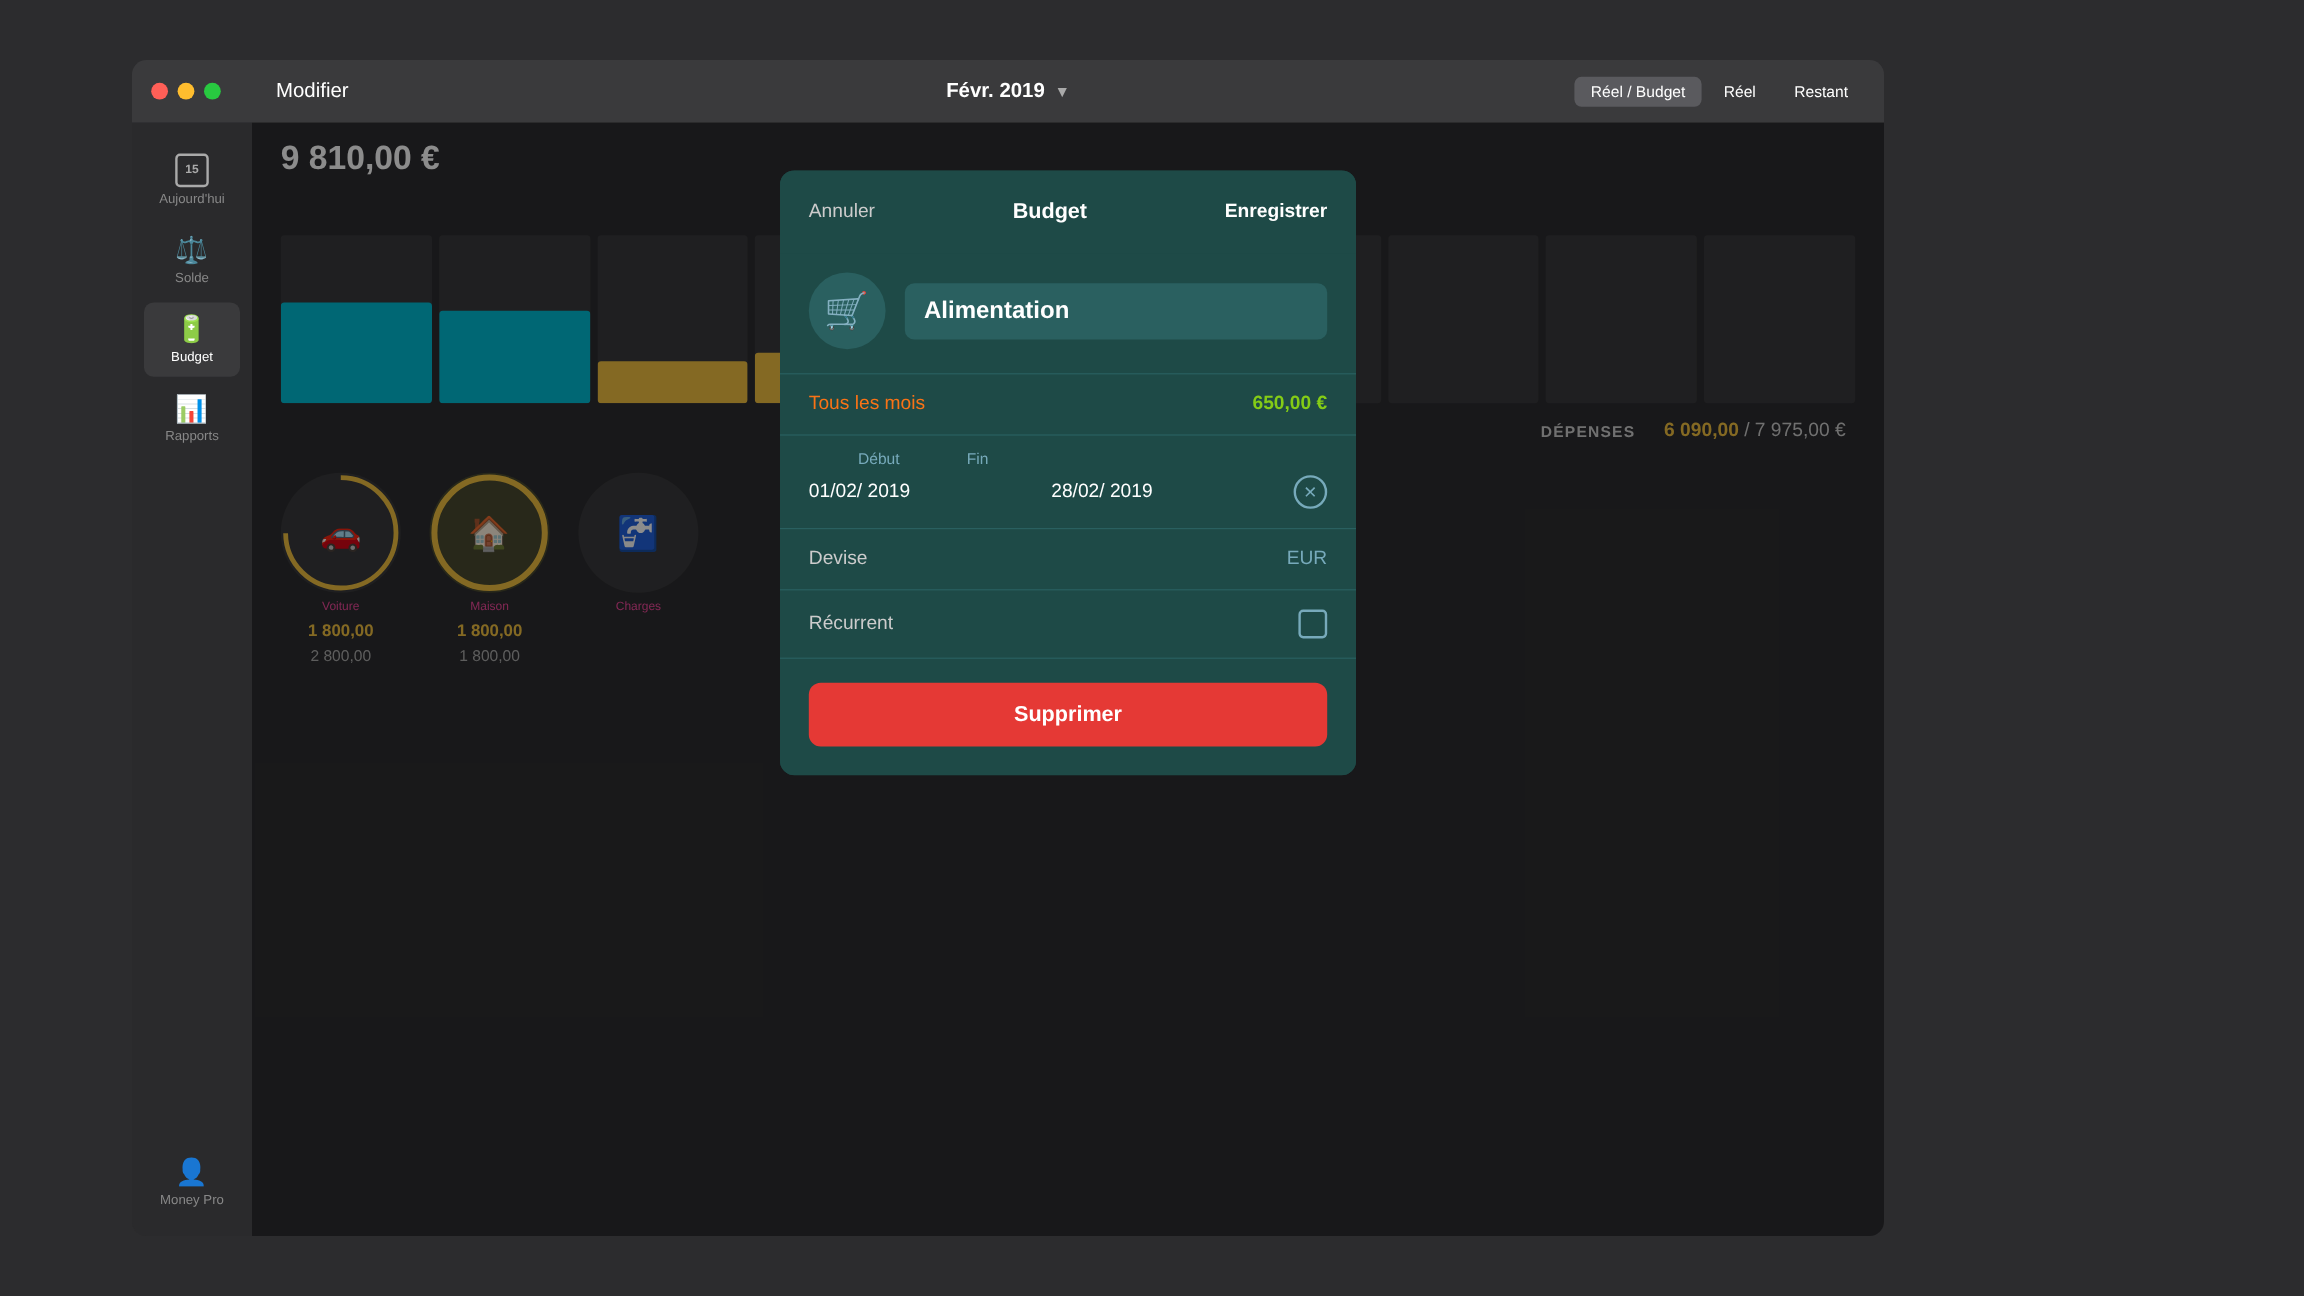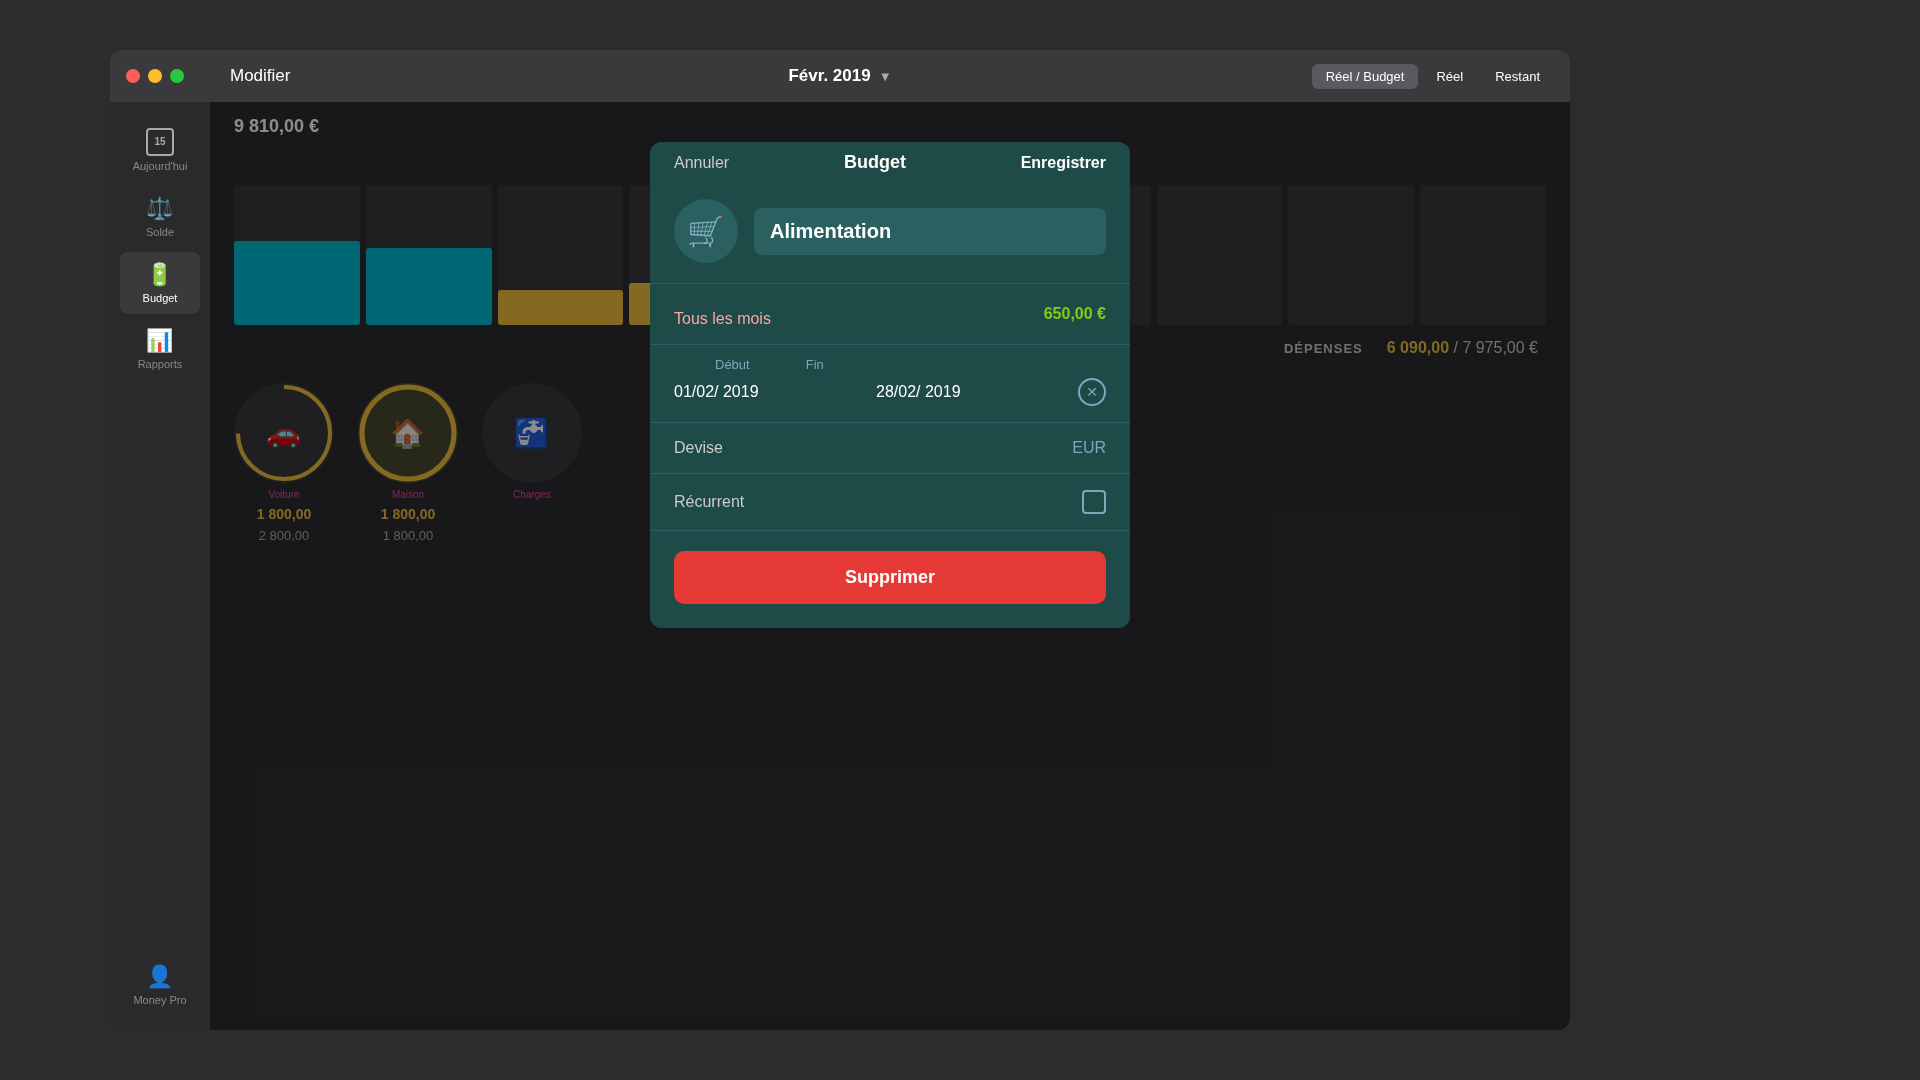"9 810,00 €" .balance-amount { font-size: 18px -> 28px }
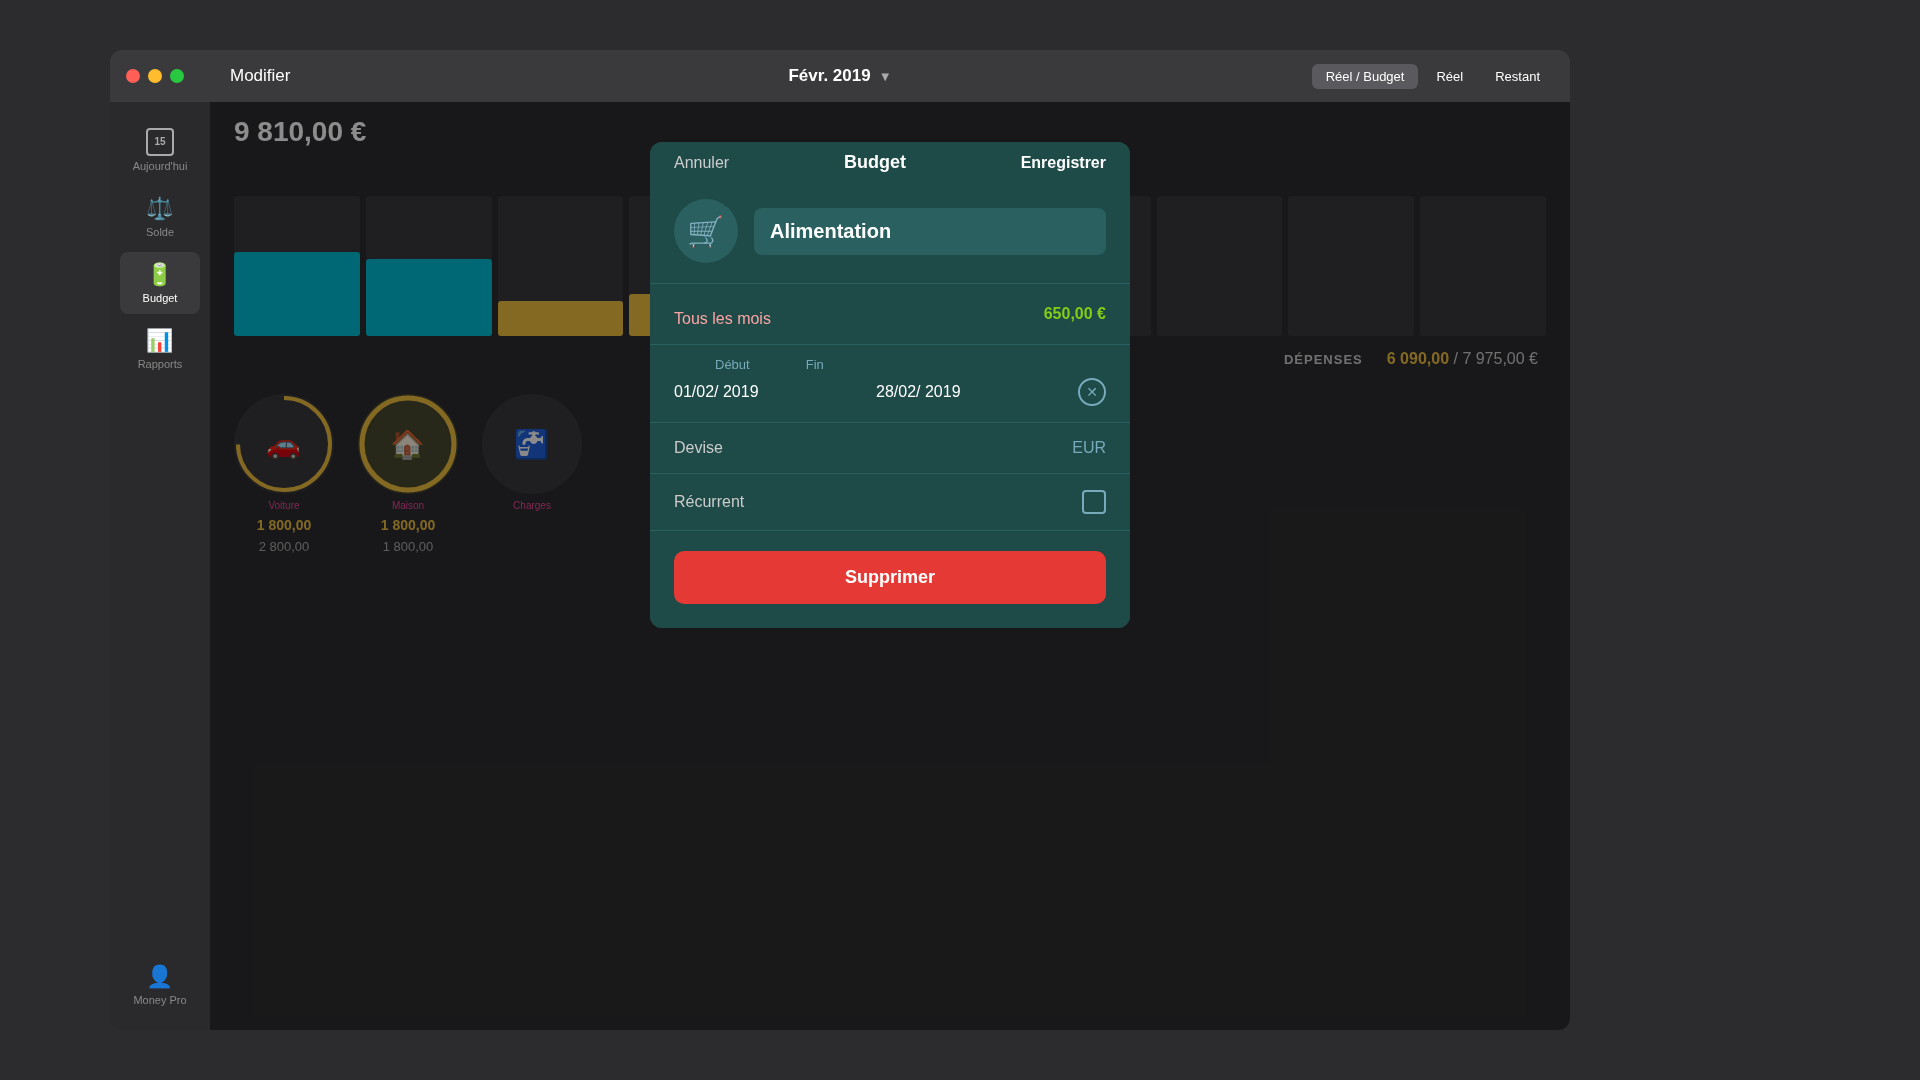"Annuler" .modal-header { padding: 10px 24px -> 24px 24px }
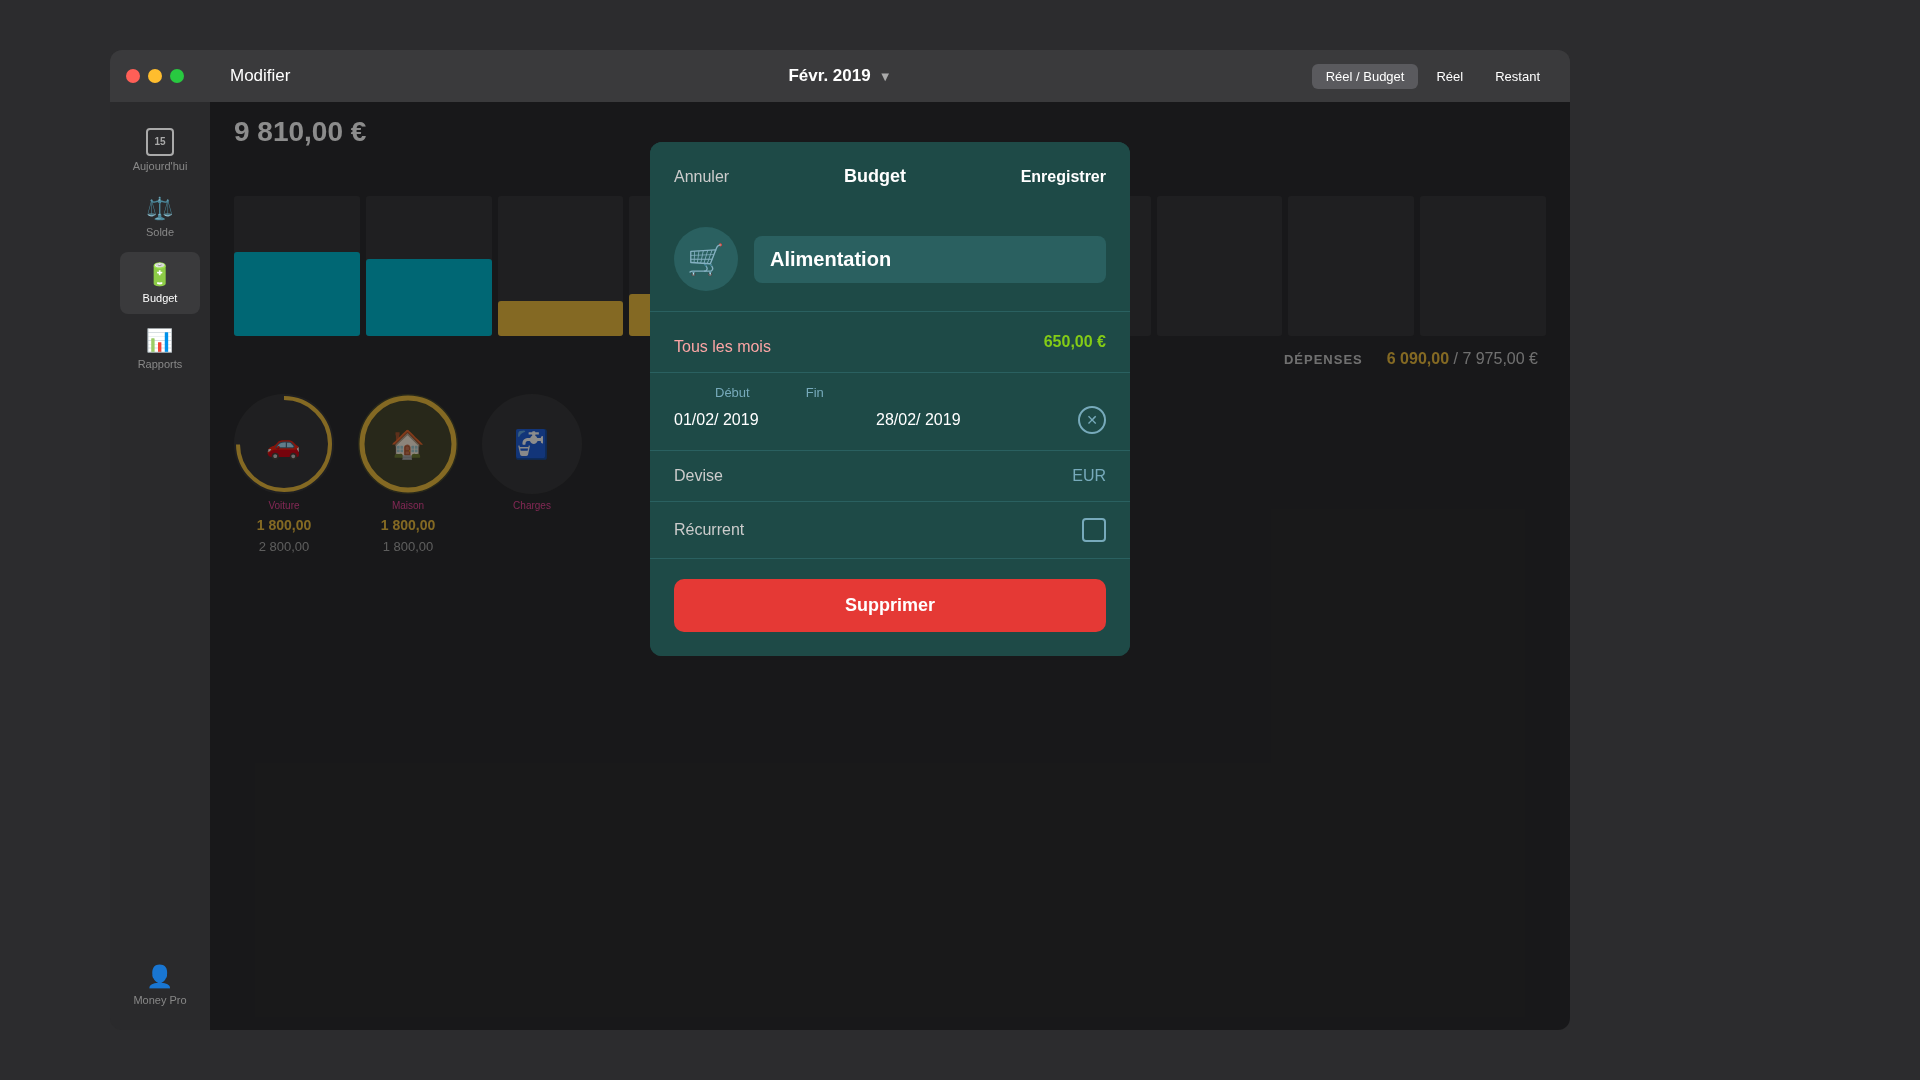"Tous les mois" .modal-form-label { color: #fca5a5 -> #f97316; margin-top: 10px -> none }
